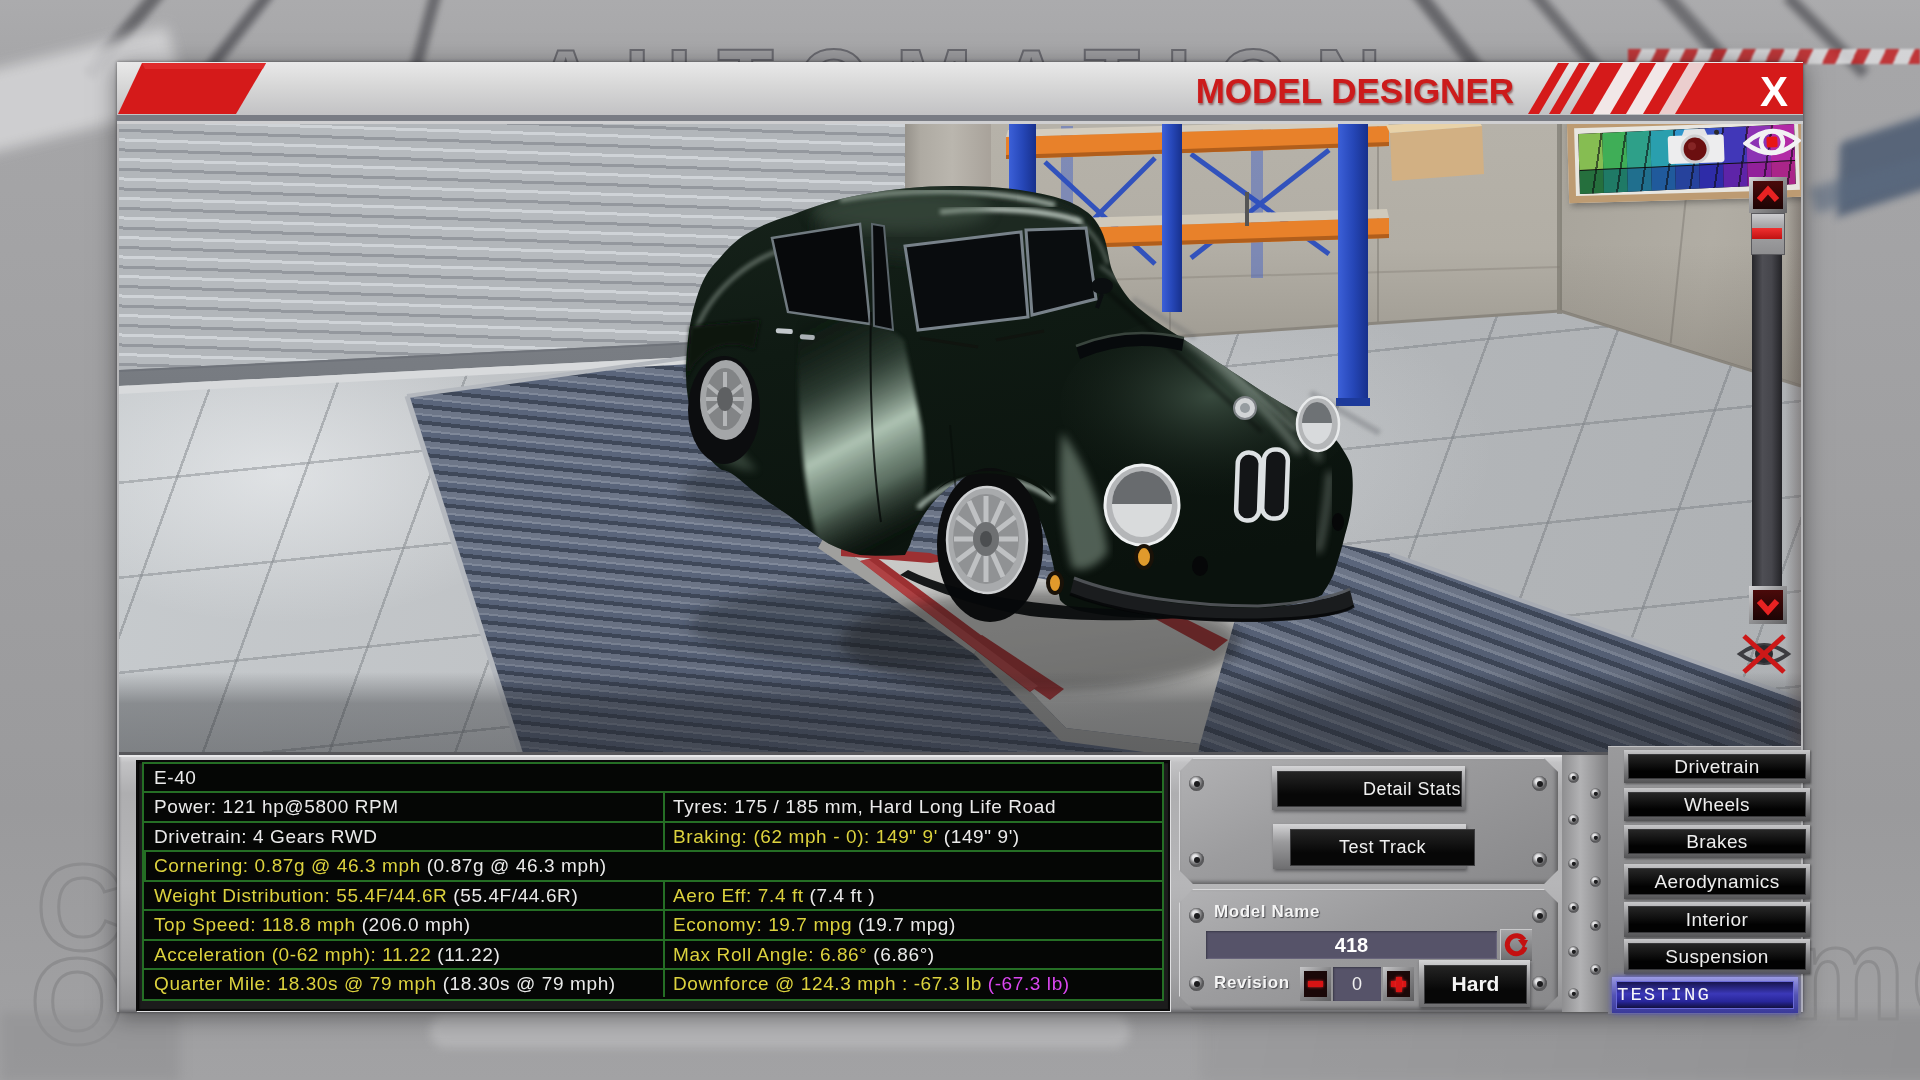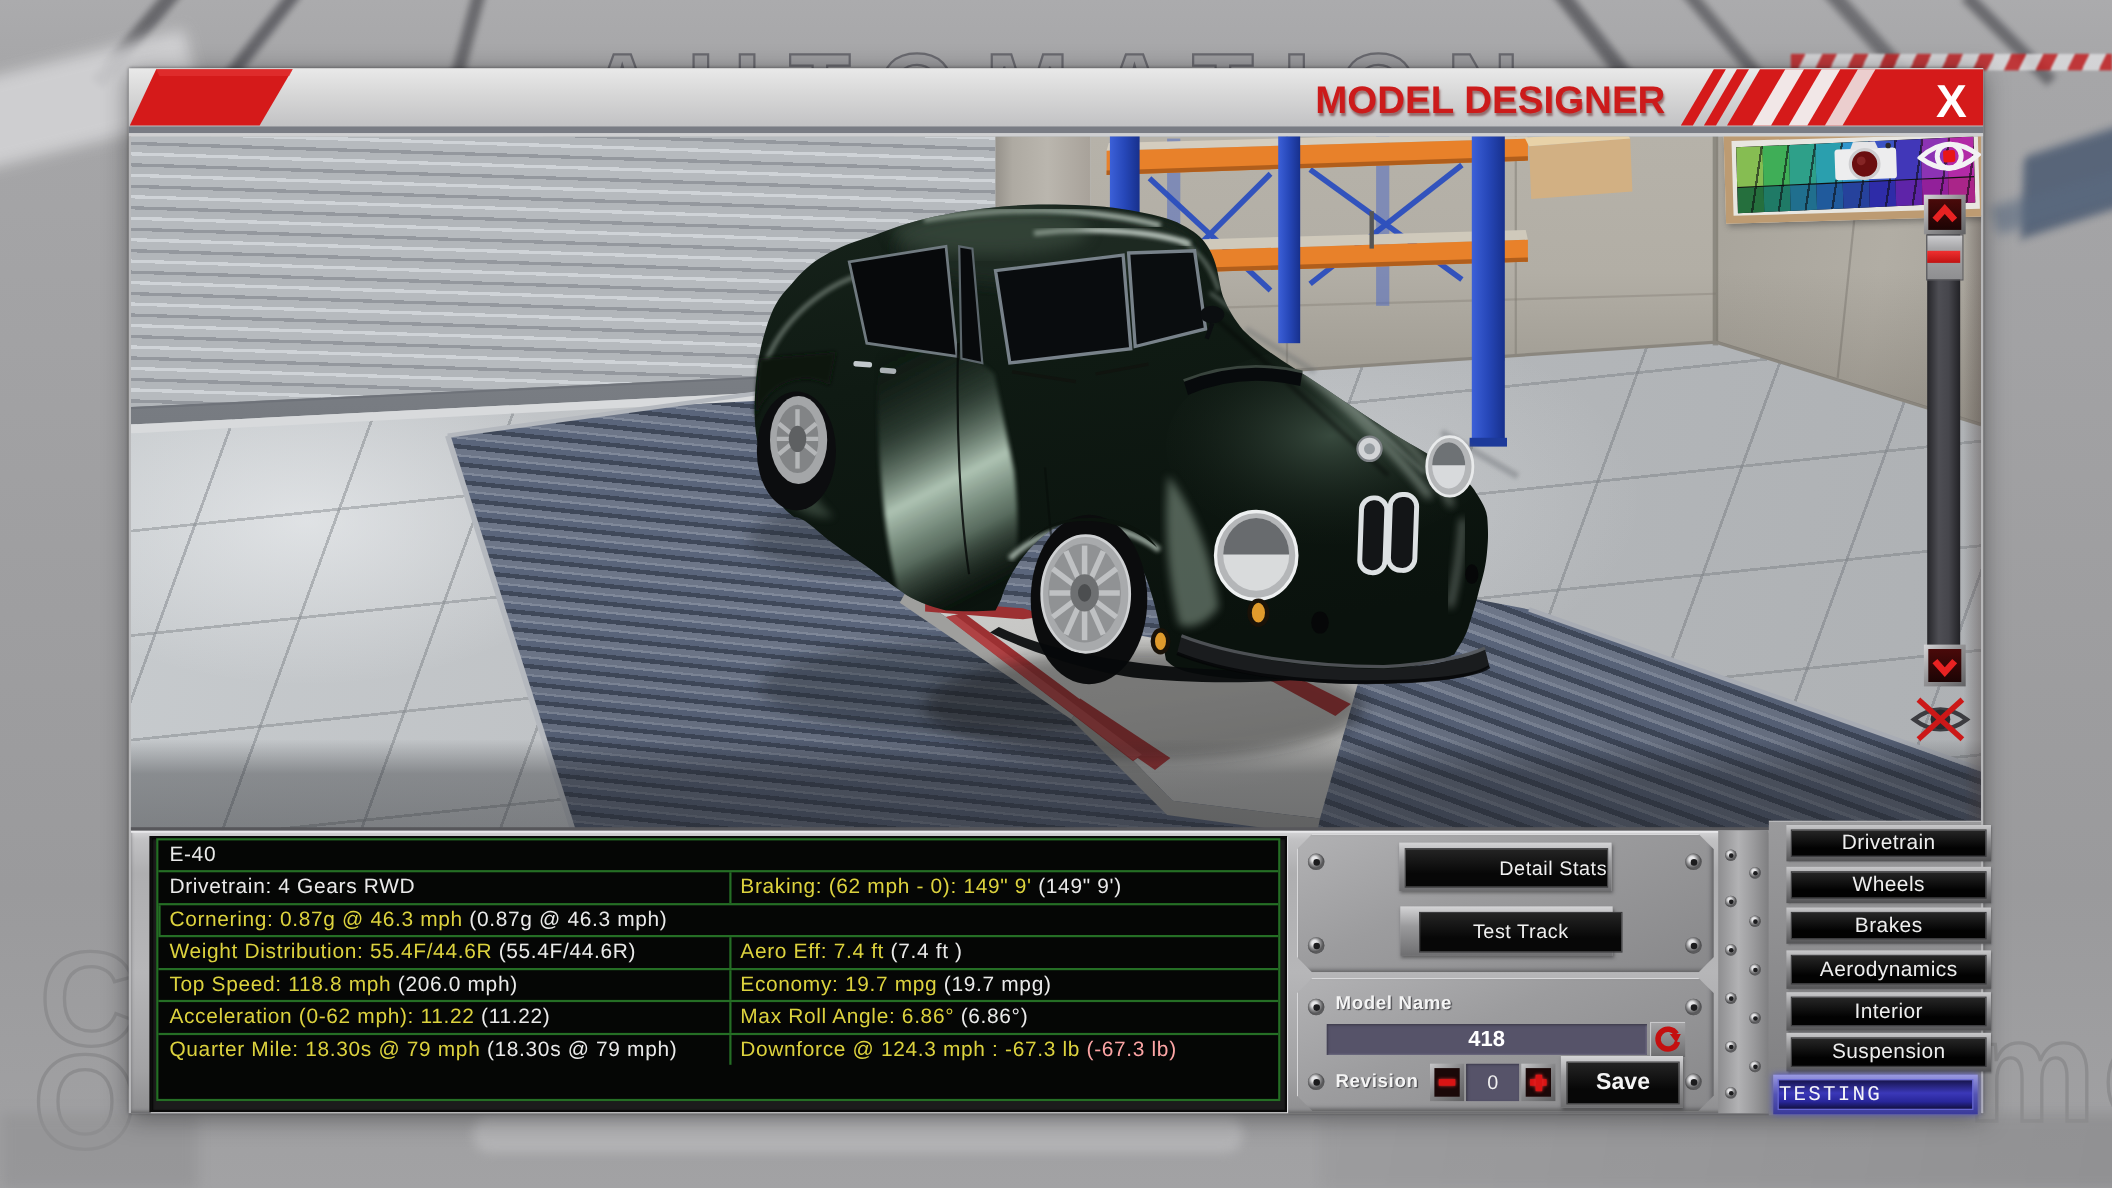"Power: 121 hp@5800 RPM" div { html: none -> <div> <div>Power: 121 hp@5800 RPM</div> <div>Tyres: 175 / 185 mm, Hard Long Life Road</div> </div> }
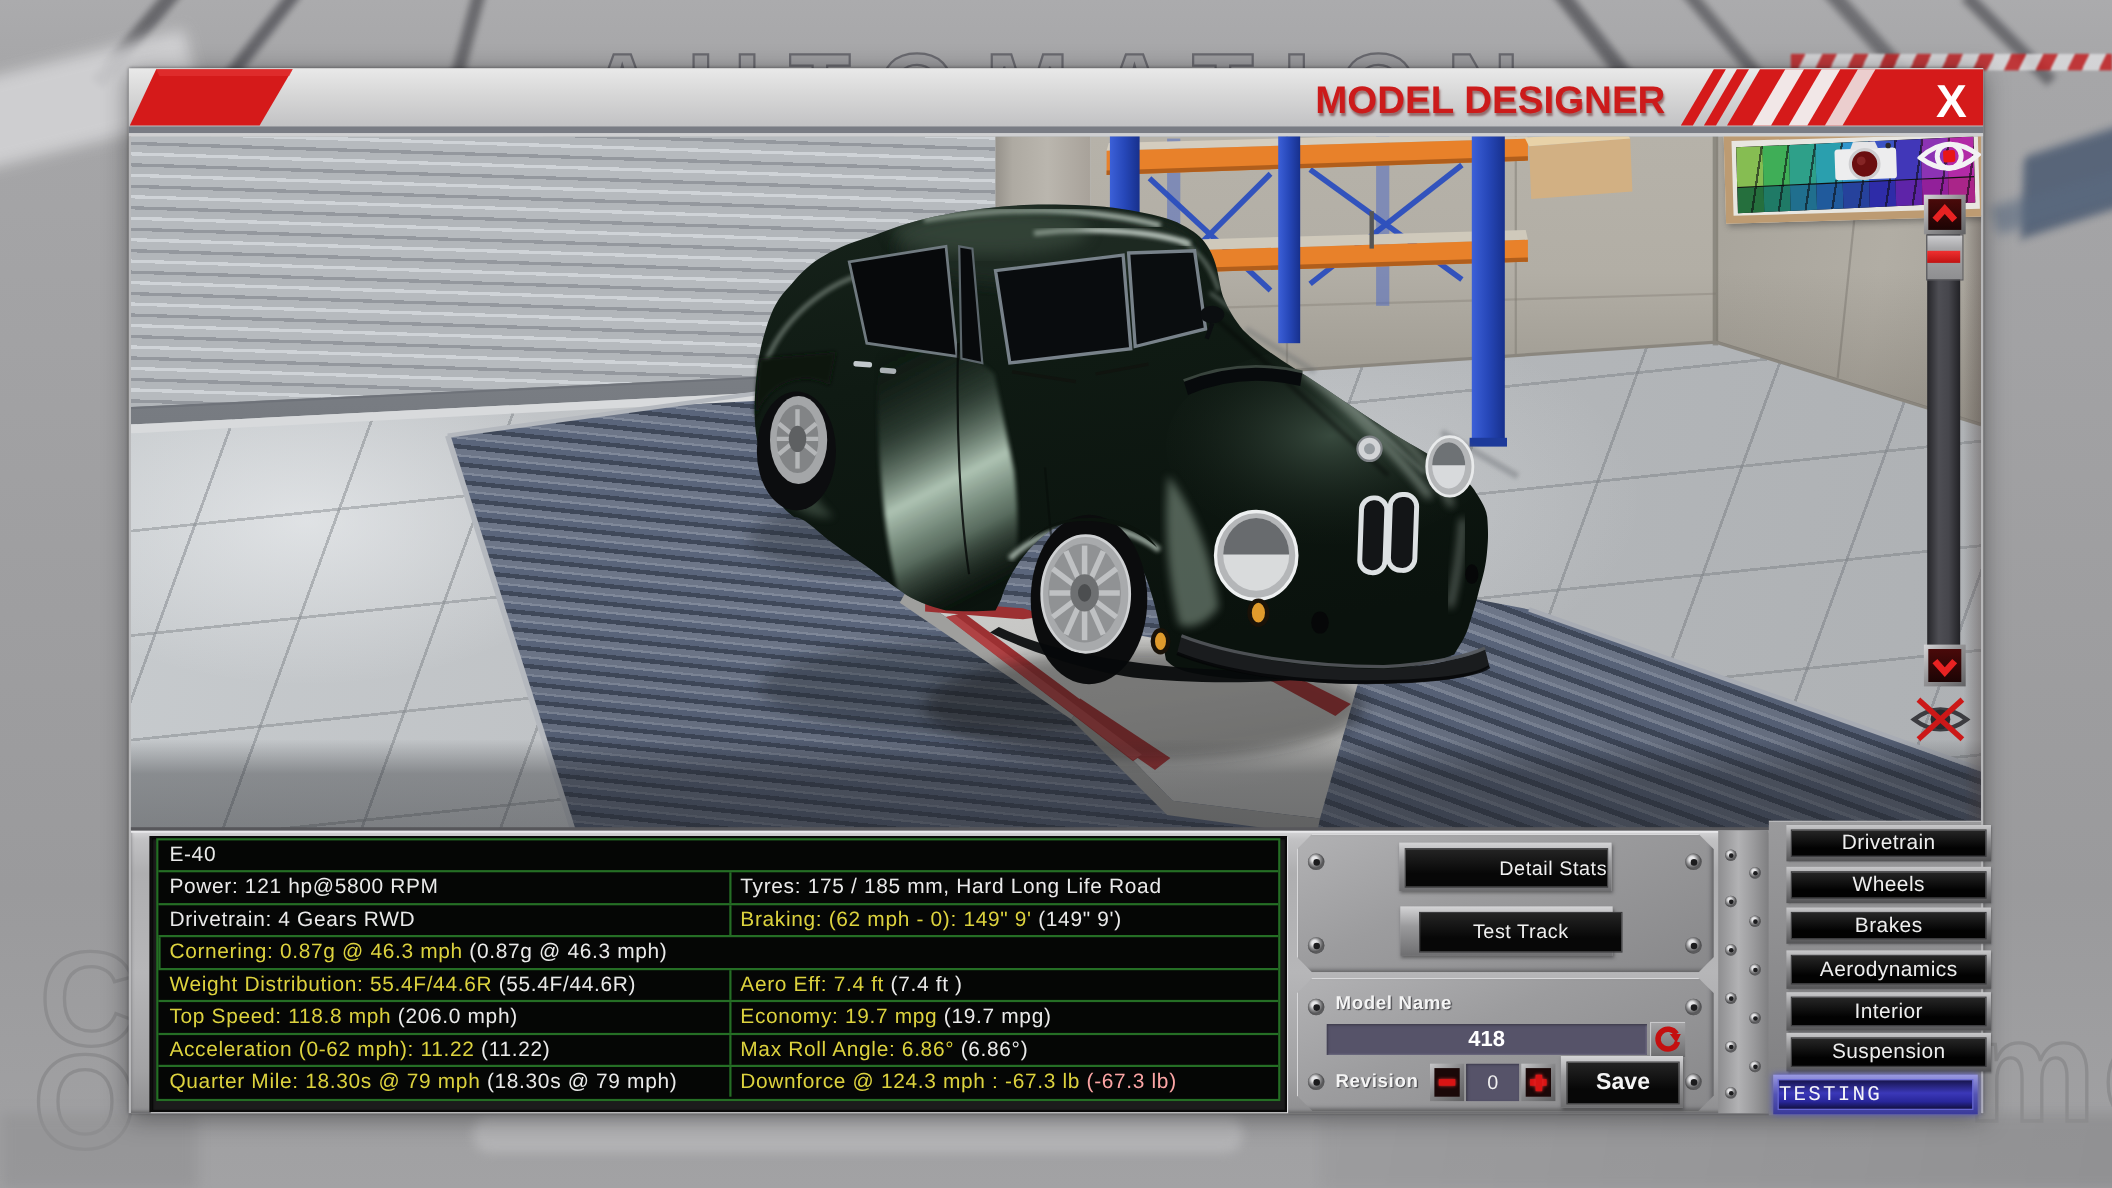"(-67.3 lb)" span { color: #fca5a5 -> #d946ef }
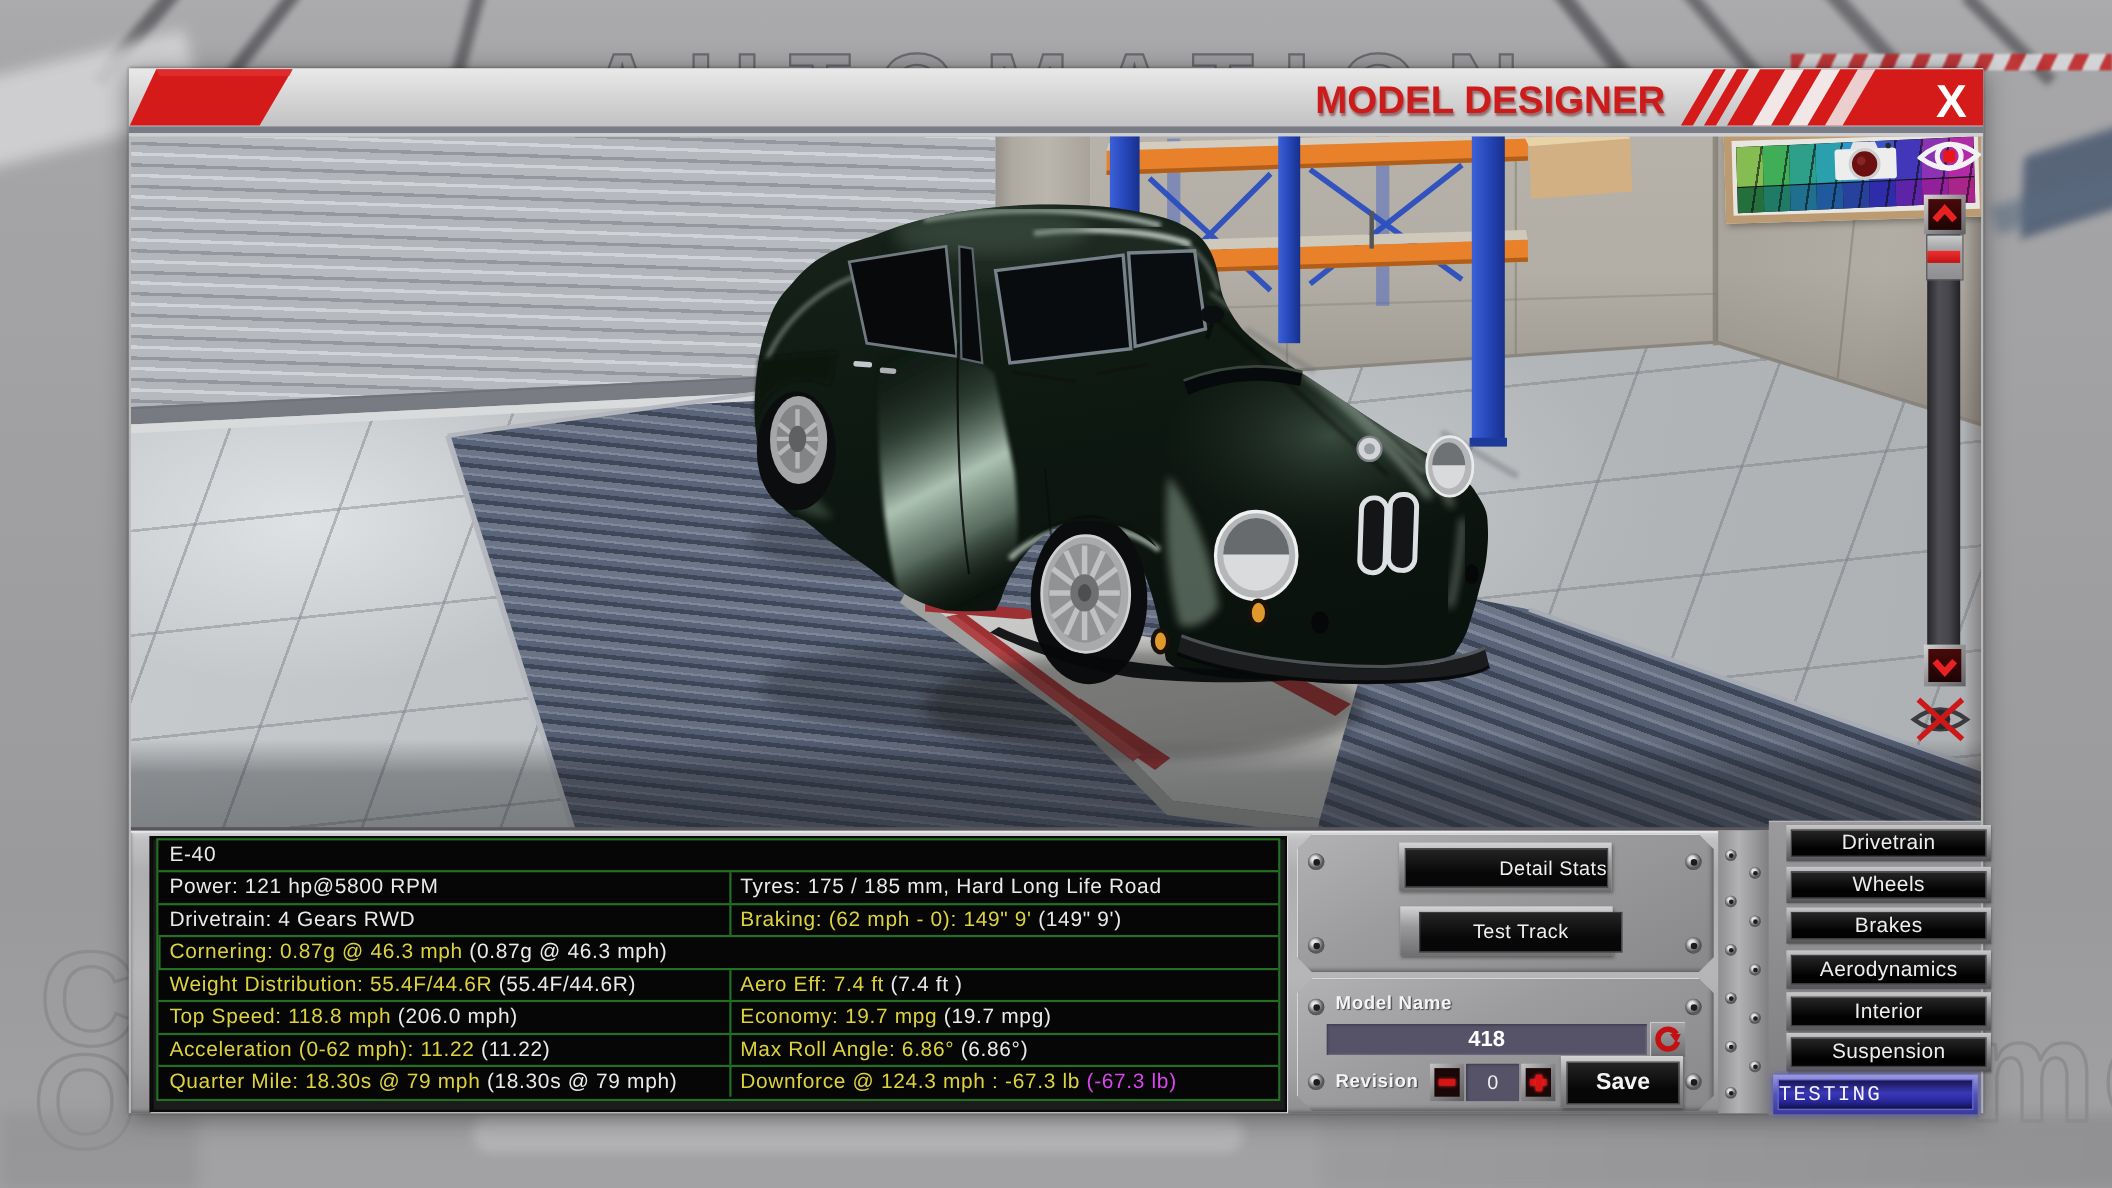"Save" div.abs { text: Save -> Hard }
